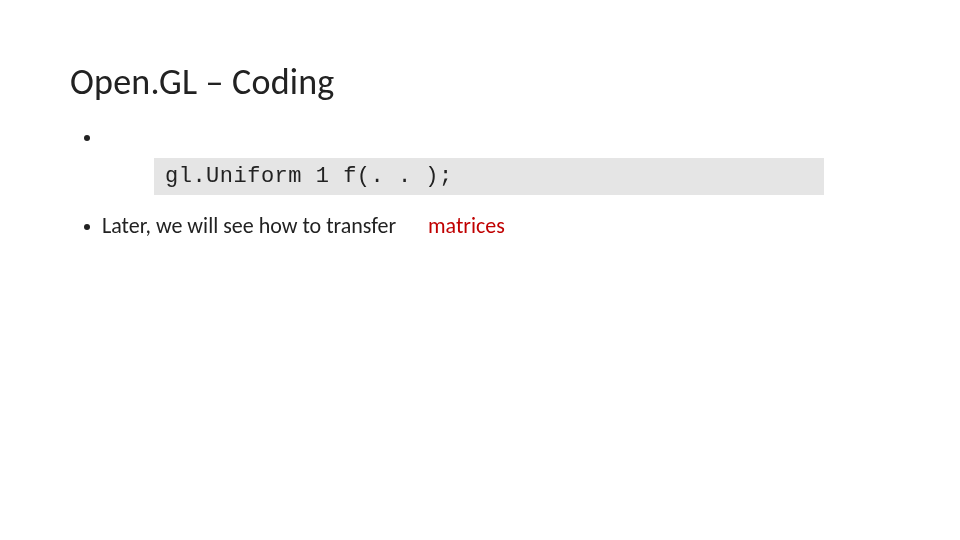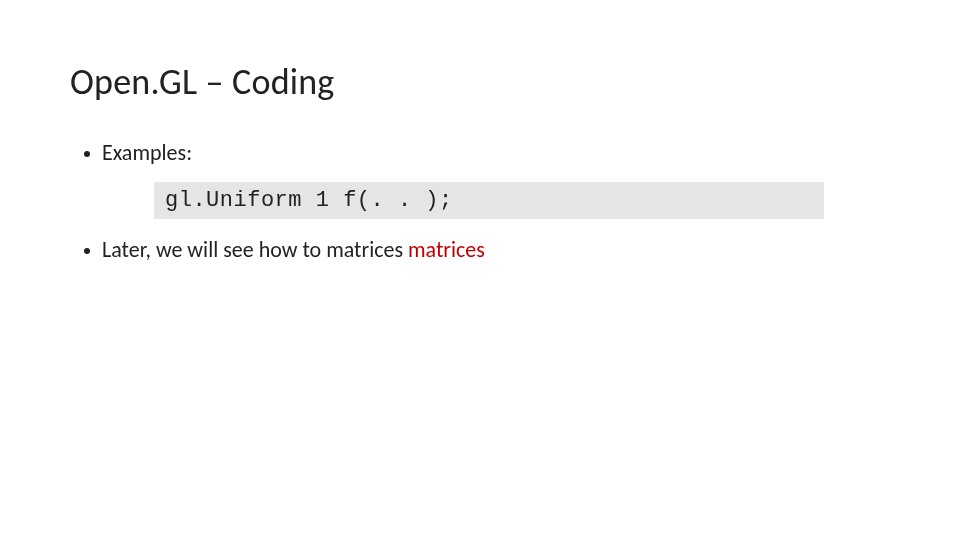"Examples:" span { html: <span>Examples:</span> -> none }
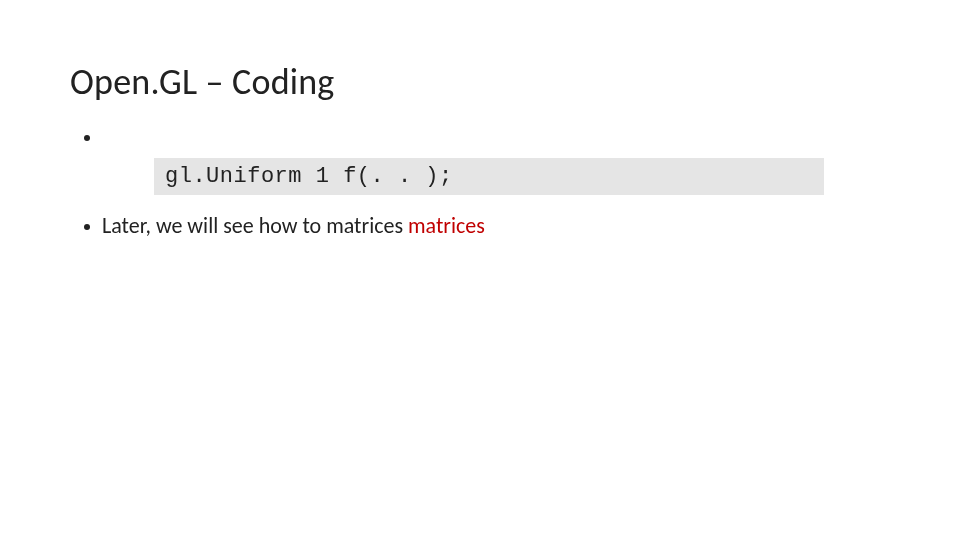"Later, we will see how" span { text: matrices -> transfer }
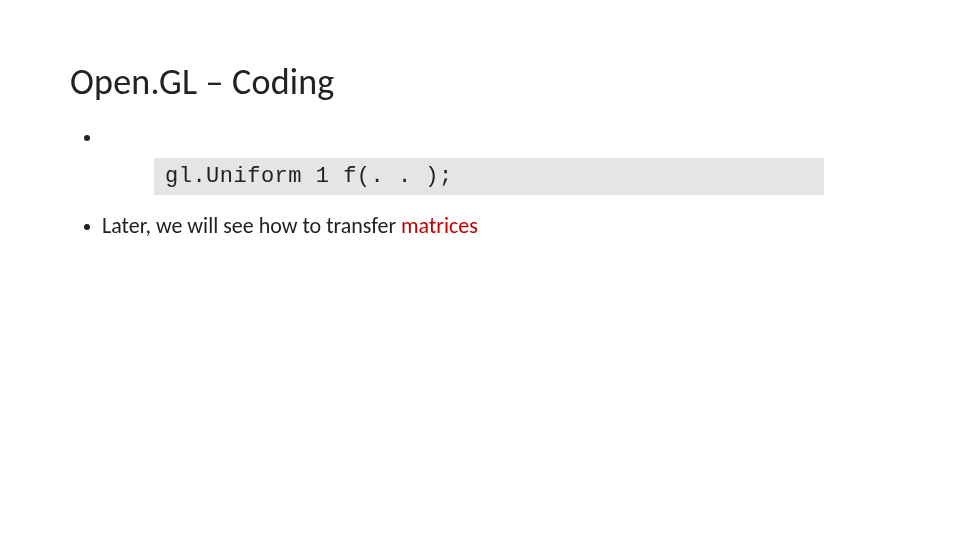"matrices" .accent { margin-left: none -> 27px }
